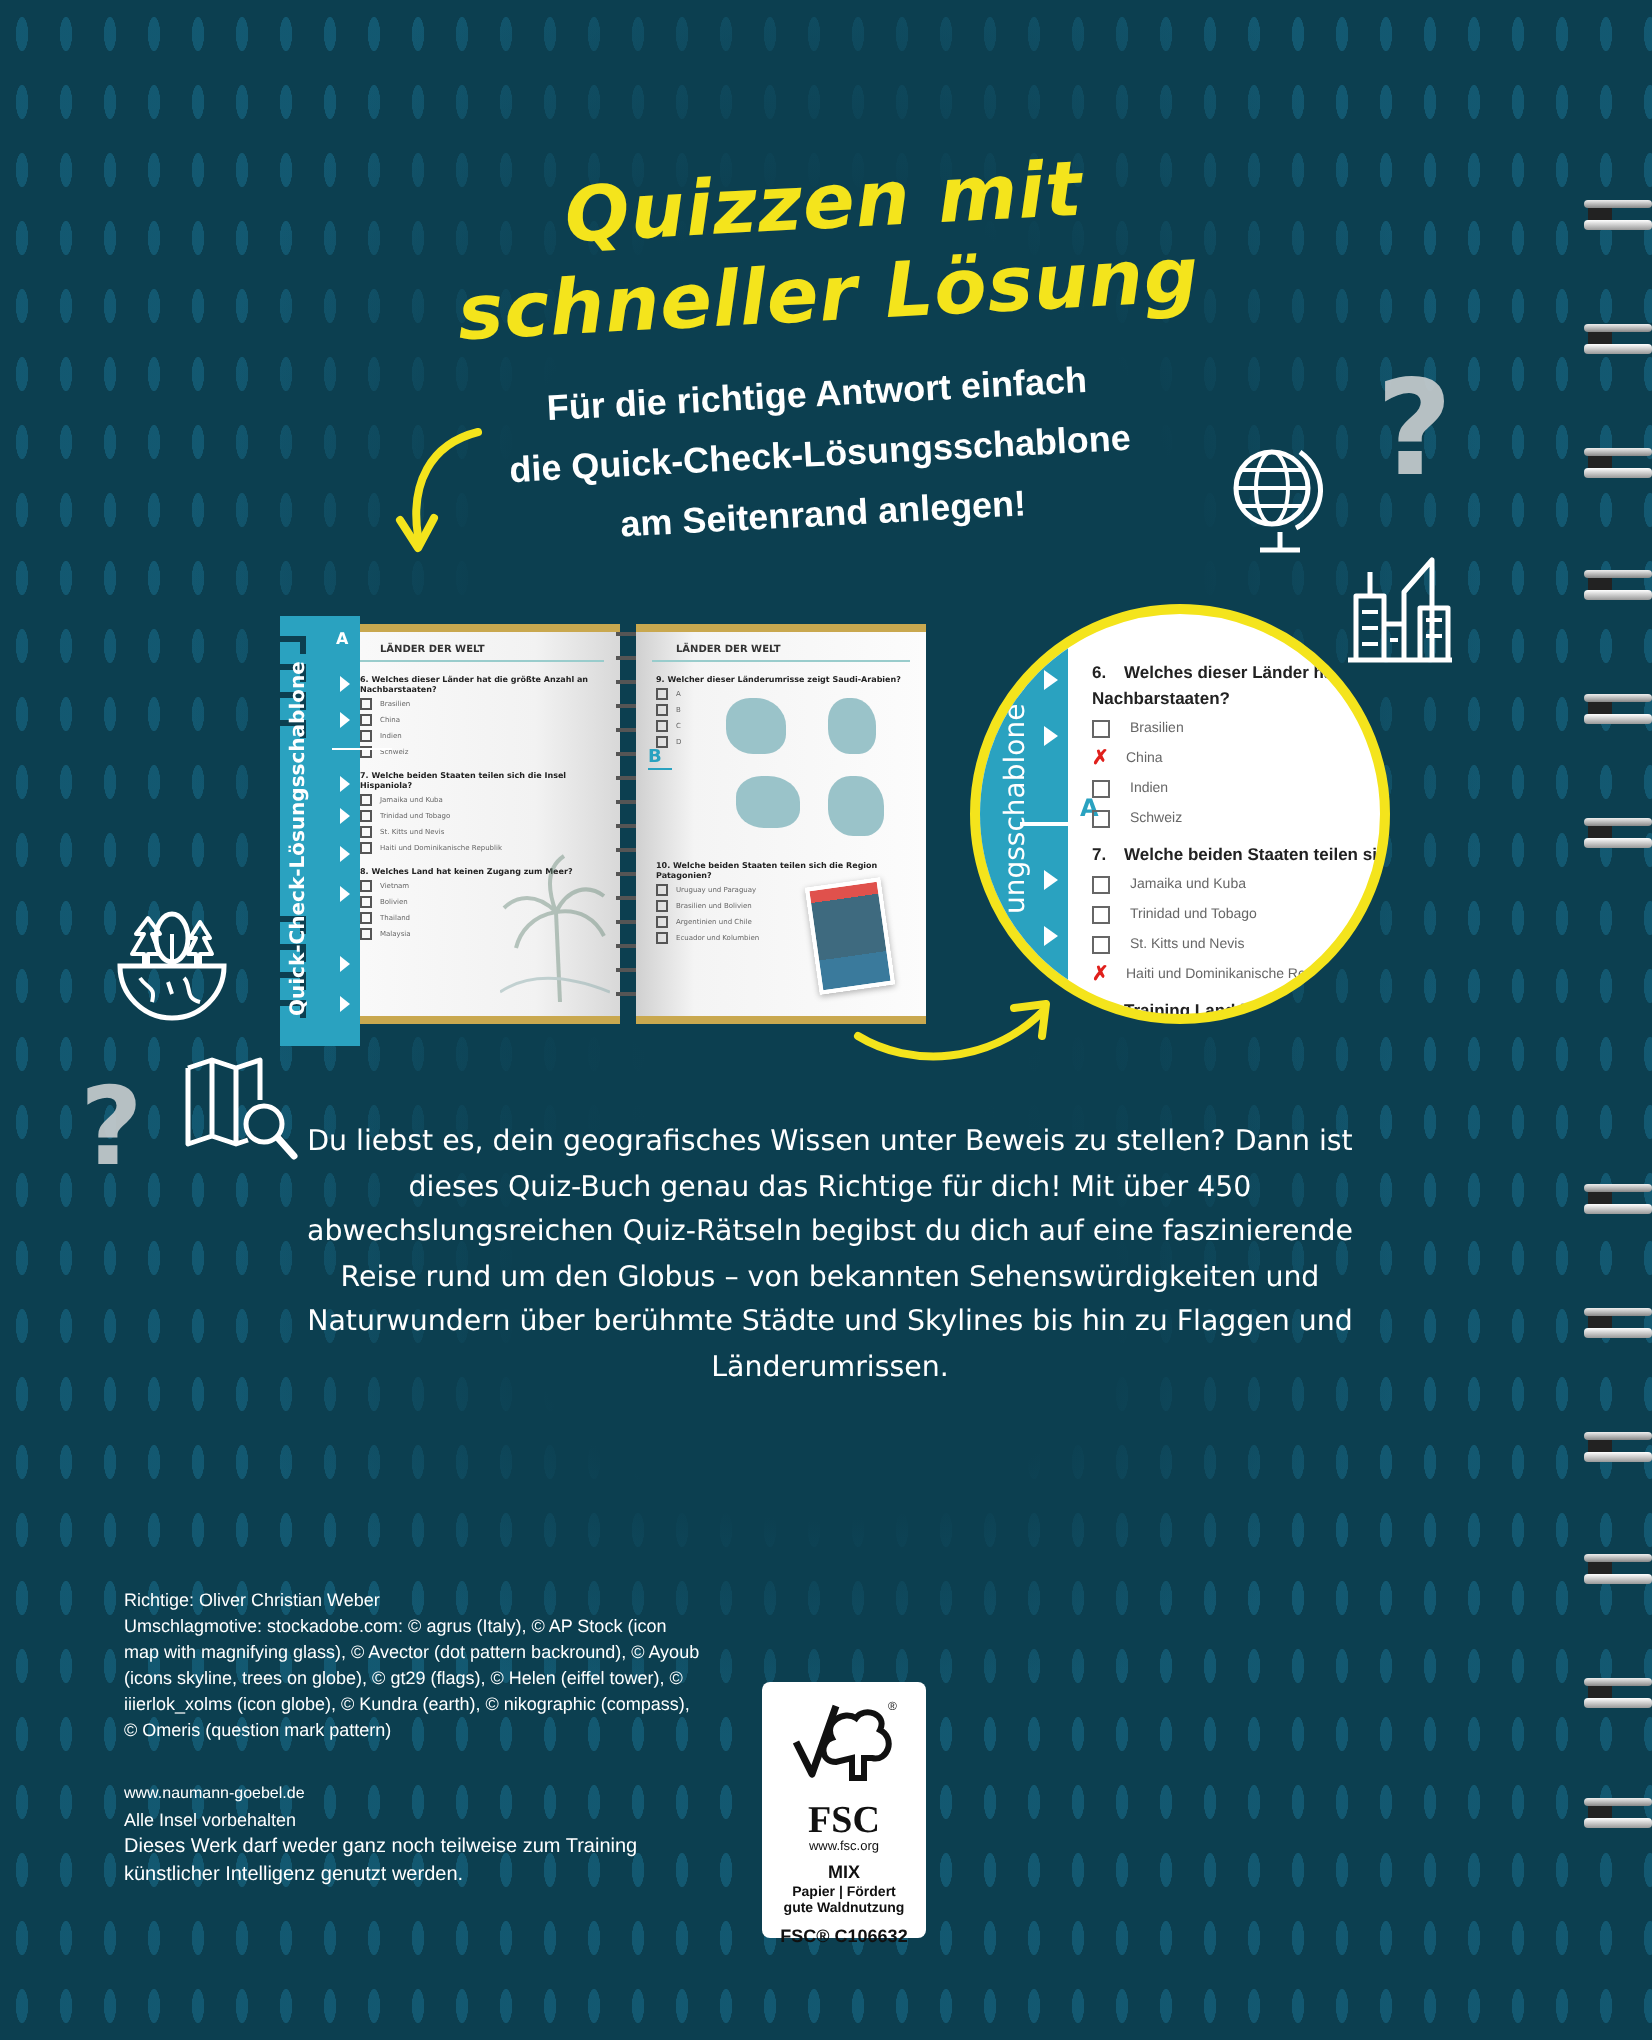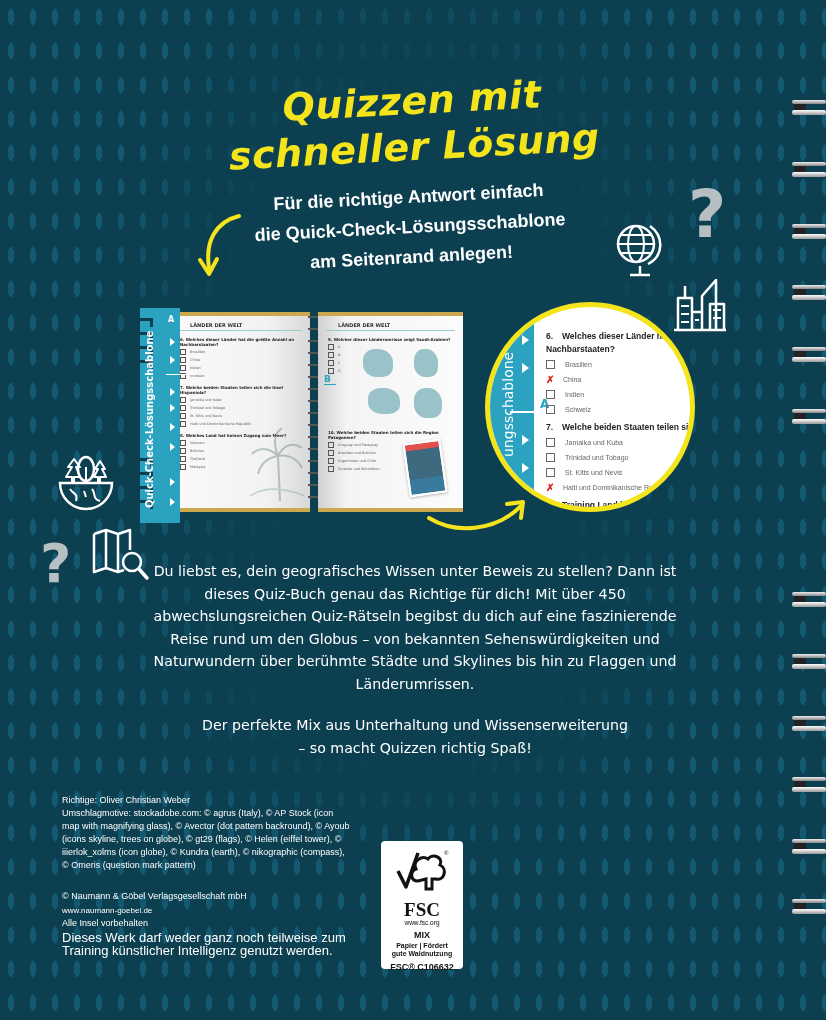"Der perfekte Mix aus Unterhaltung" p { html: <p>Der perfekte Mix aus Unterhaltung und Wissenserweiterung – so macht Quizzen richtig Spaß!</p> -> none }
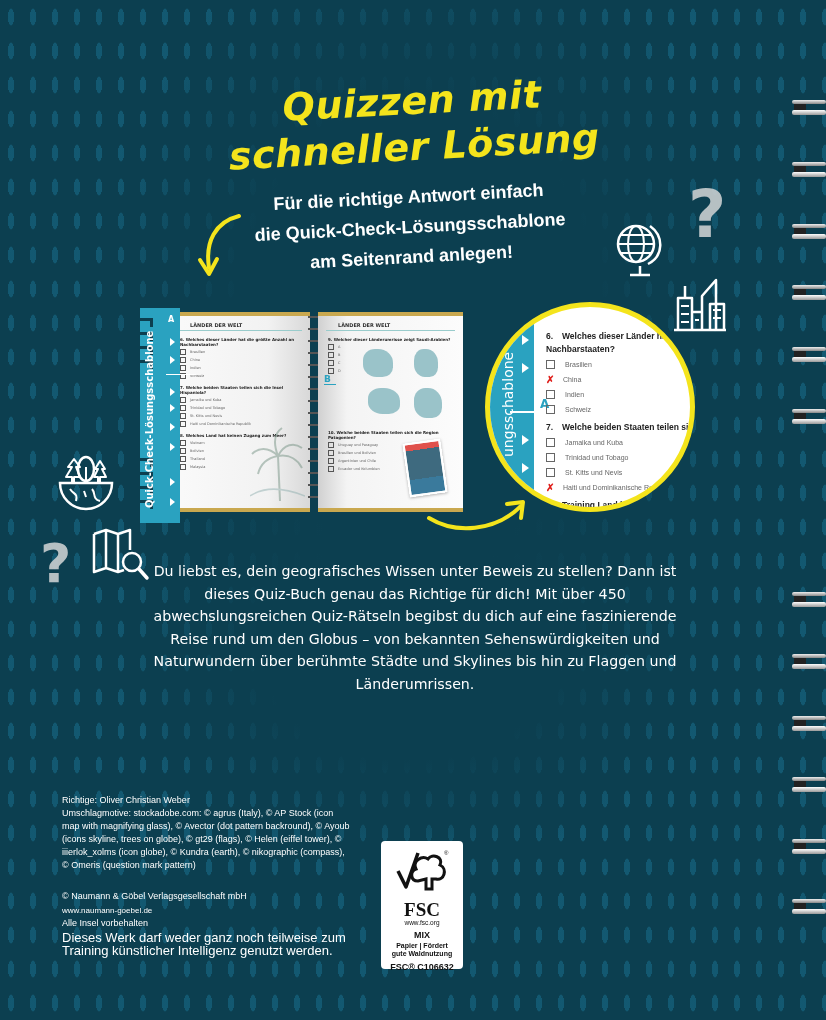"© Naumann & Göbel Verlagsgesellschaft" div { html: <div>© Naumann &amp; Göbel Verlagsgesellschaft mbH</div> -> none }
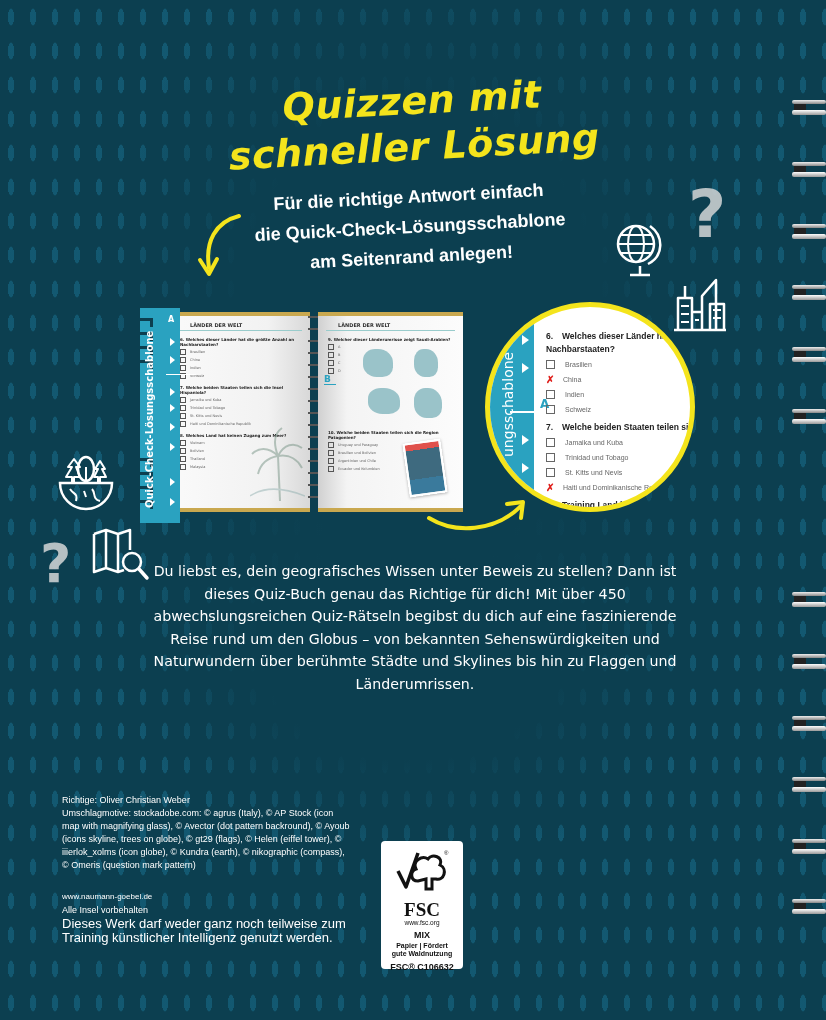"Dieses Werk darf weder ganz" div { font-size: 13px -> 10px }
